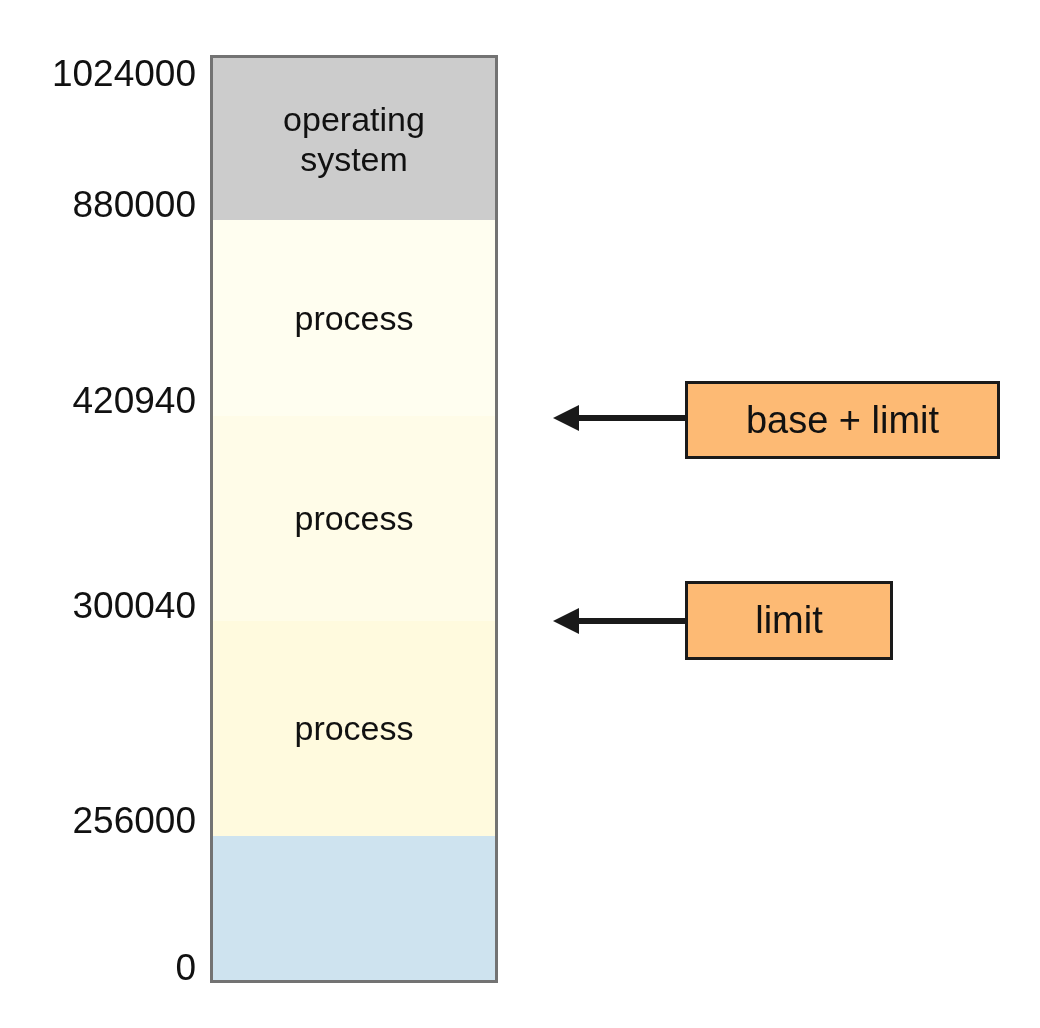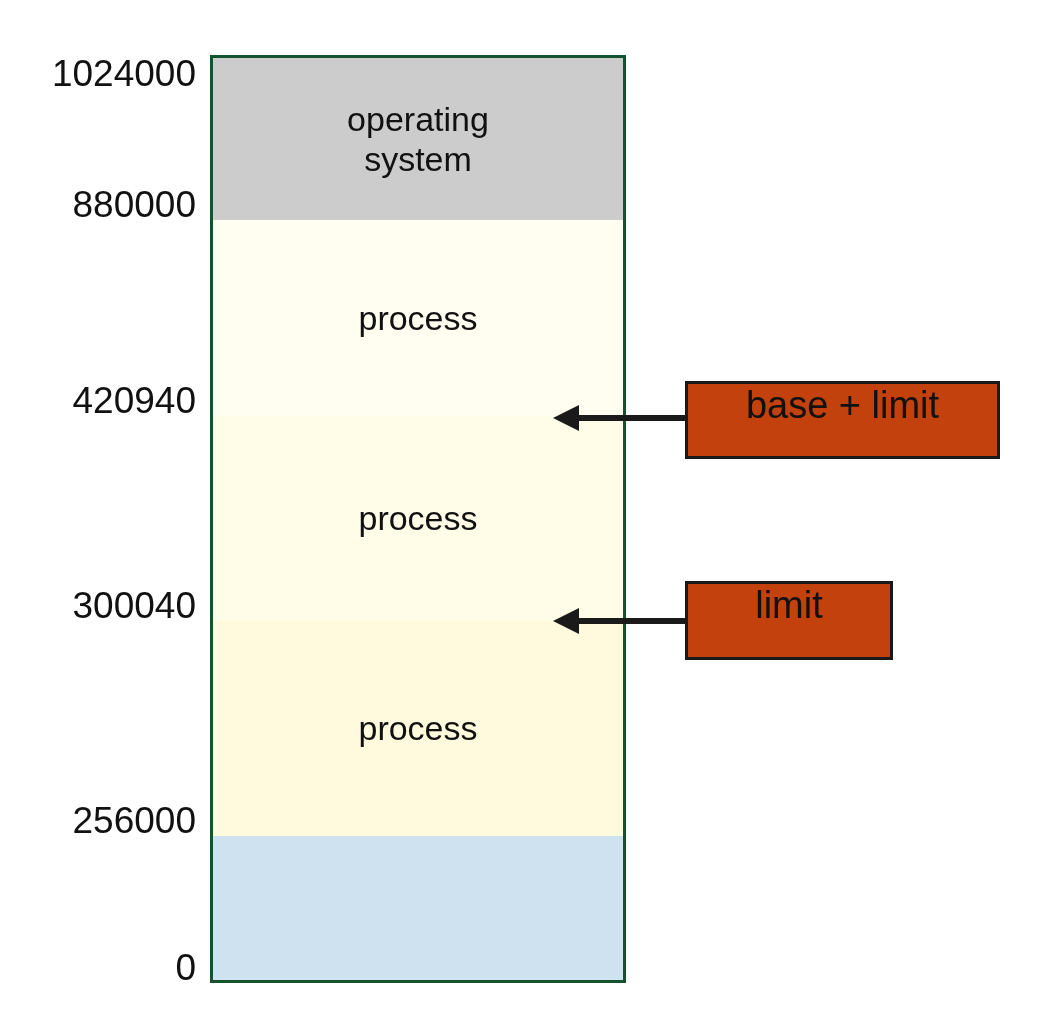"operating" .memory-column { border: 3px solid #14532d -> 3px solid #737373; width: 416px -> 288px }
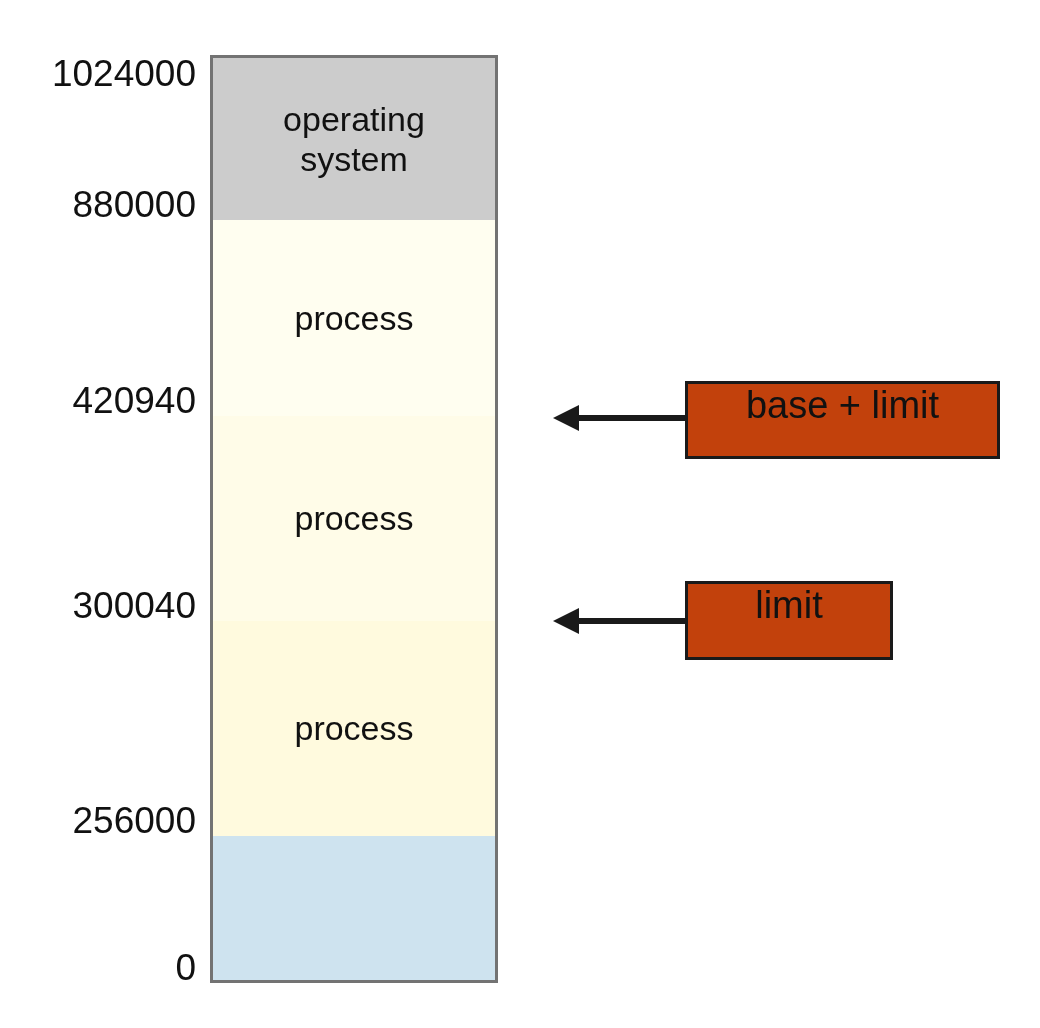"base + limit" .callout-box { align-items: flex-start -> center; background: #c2410c -> #fdba74 }
